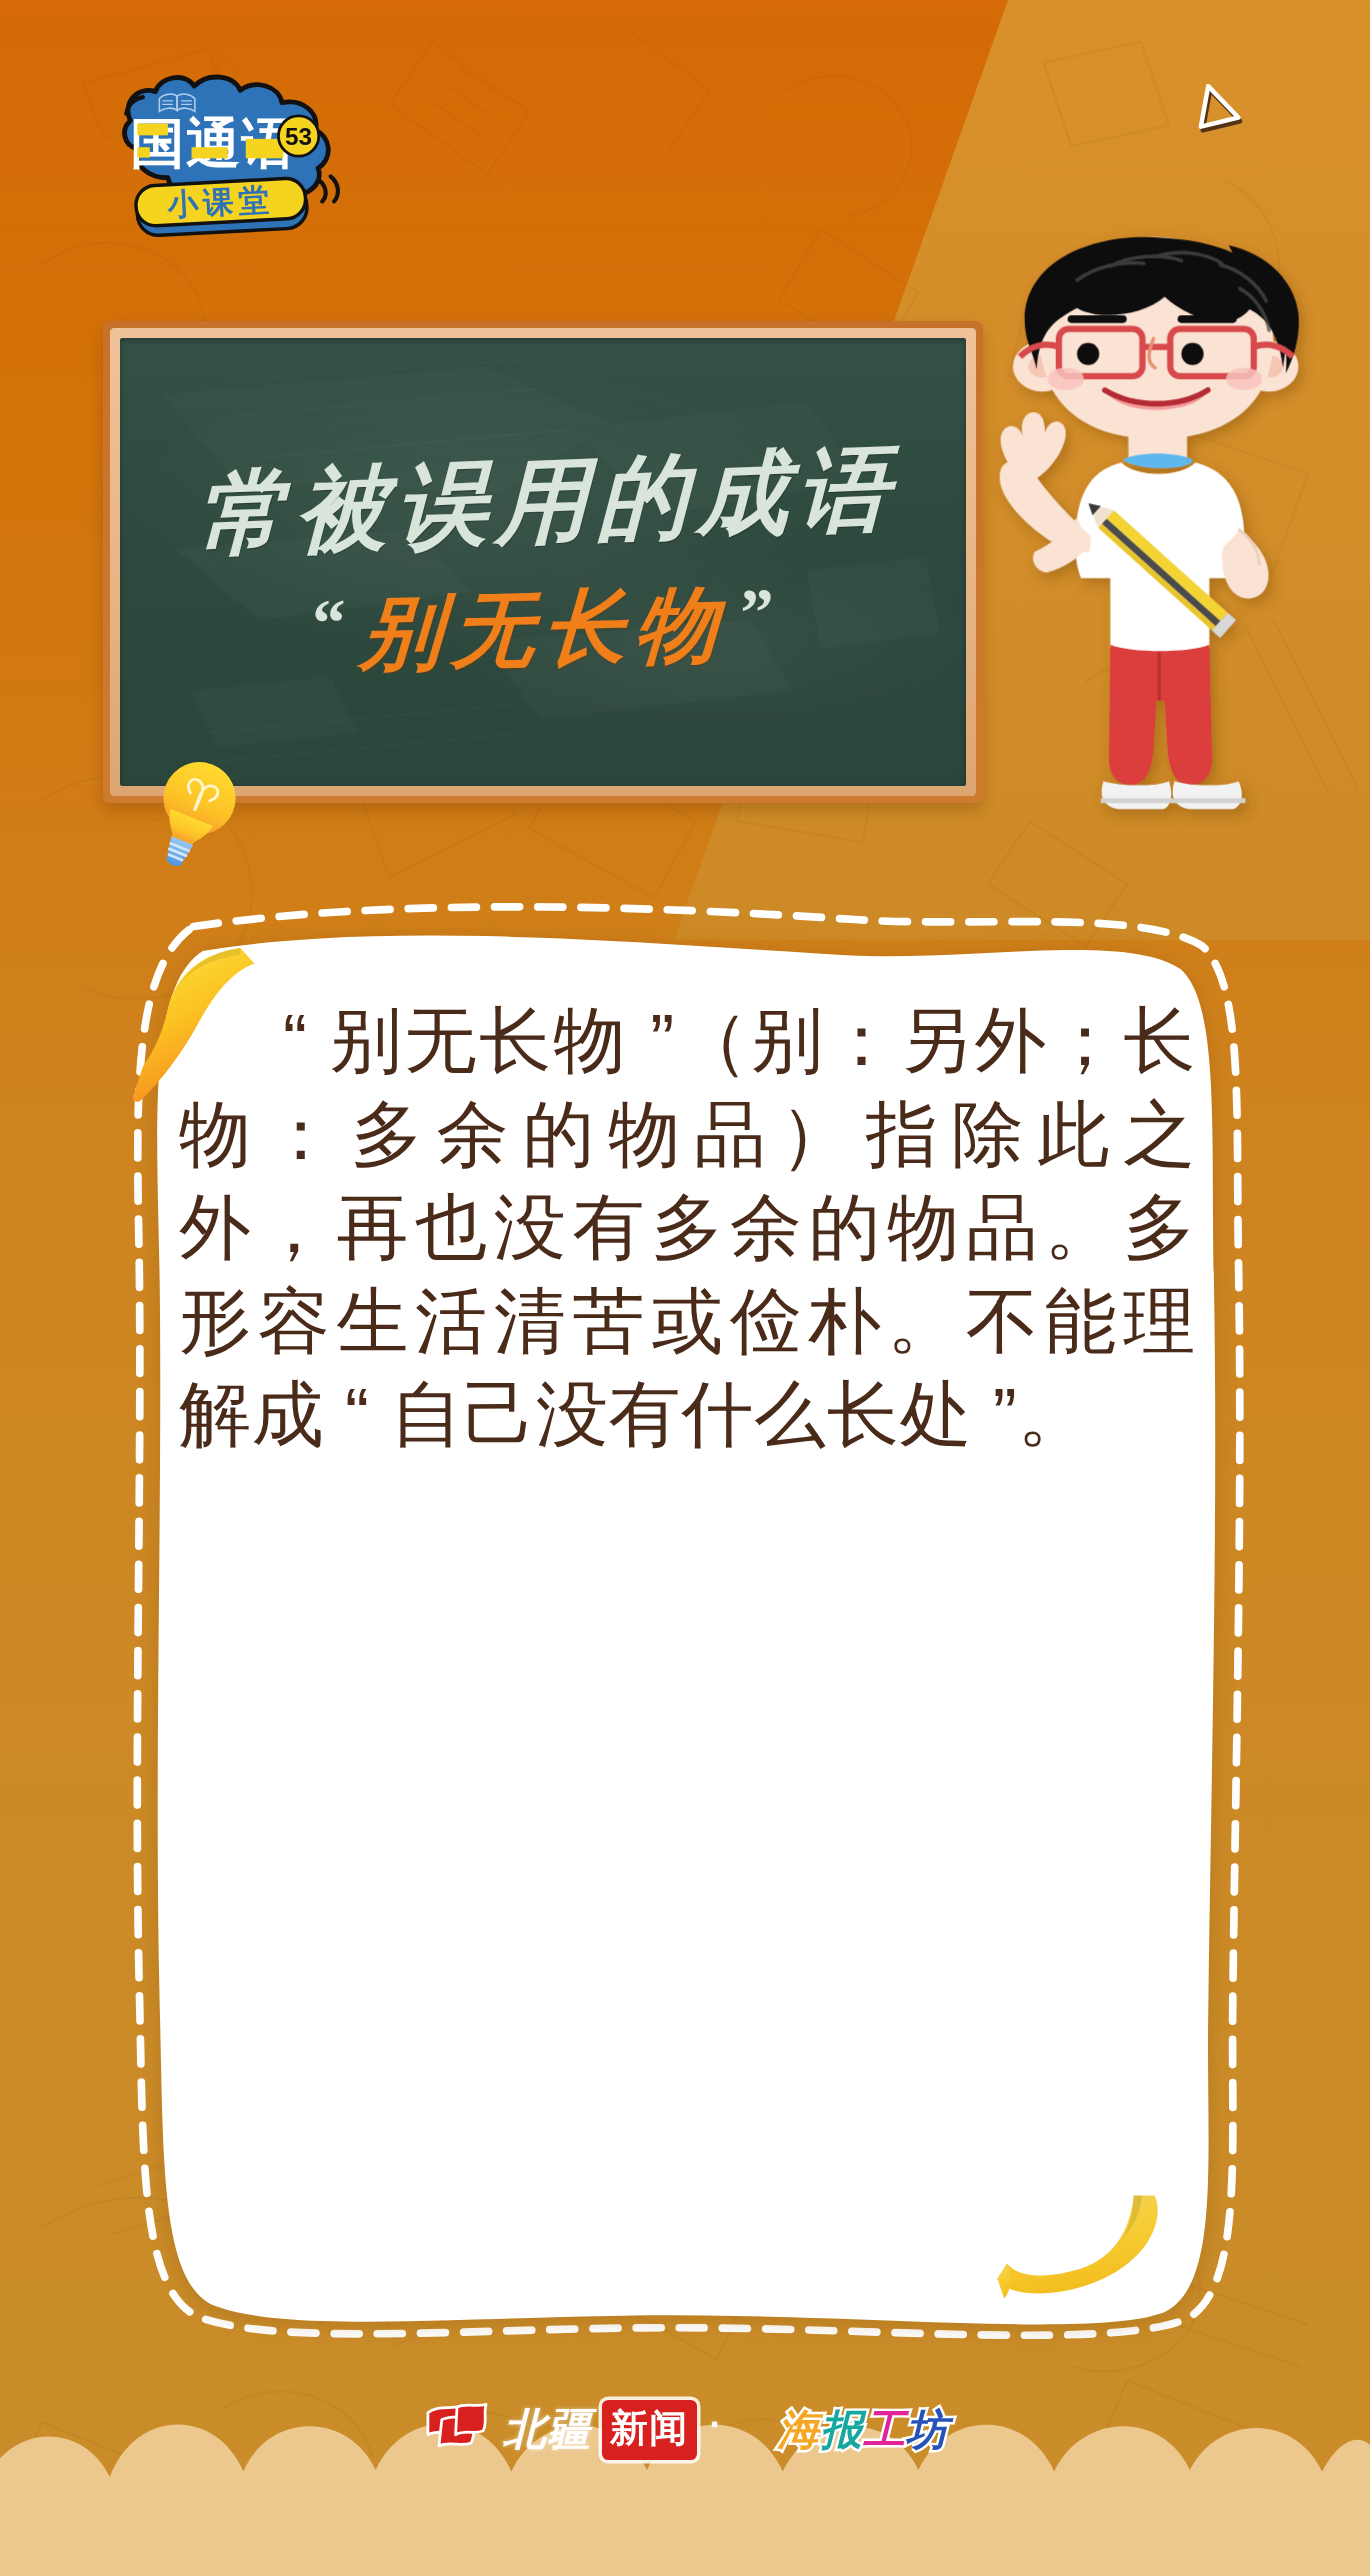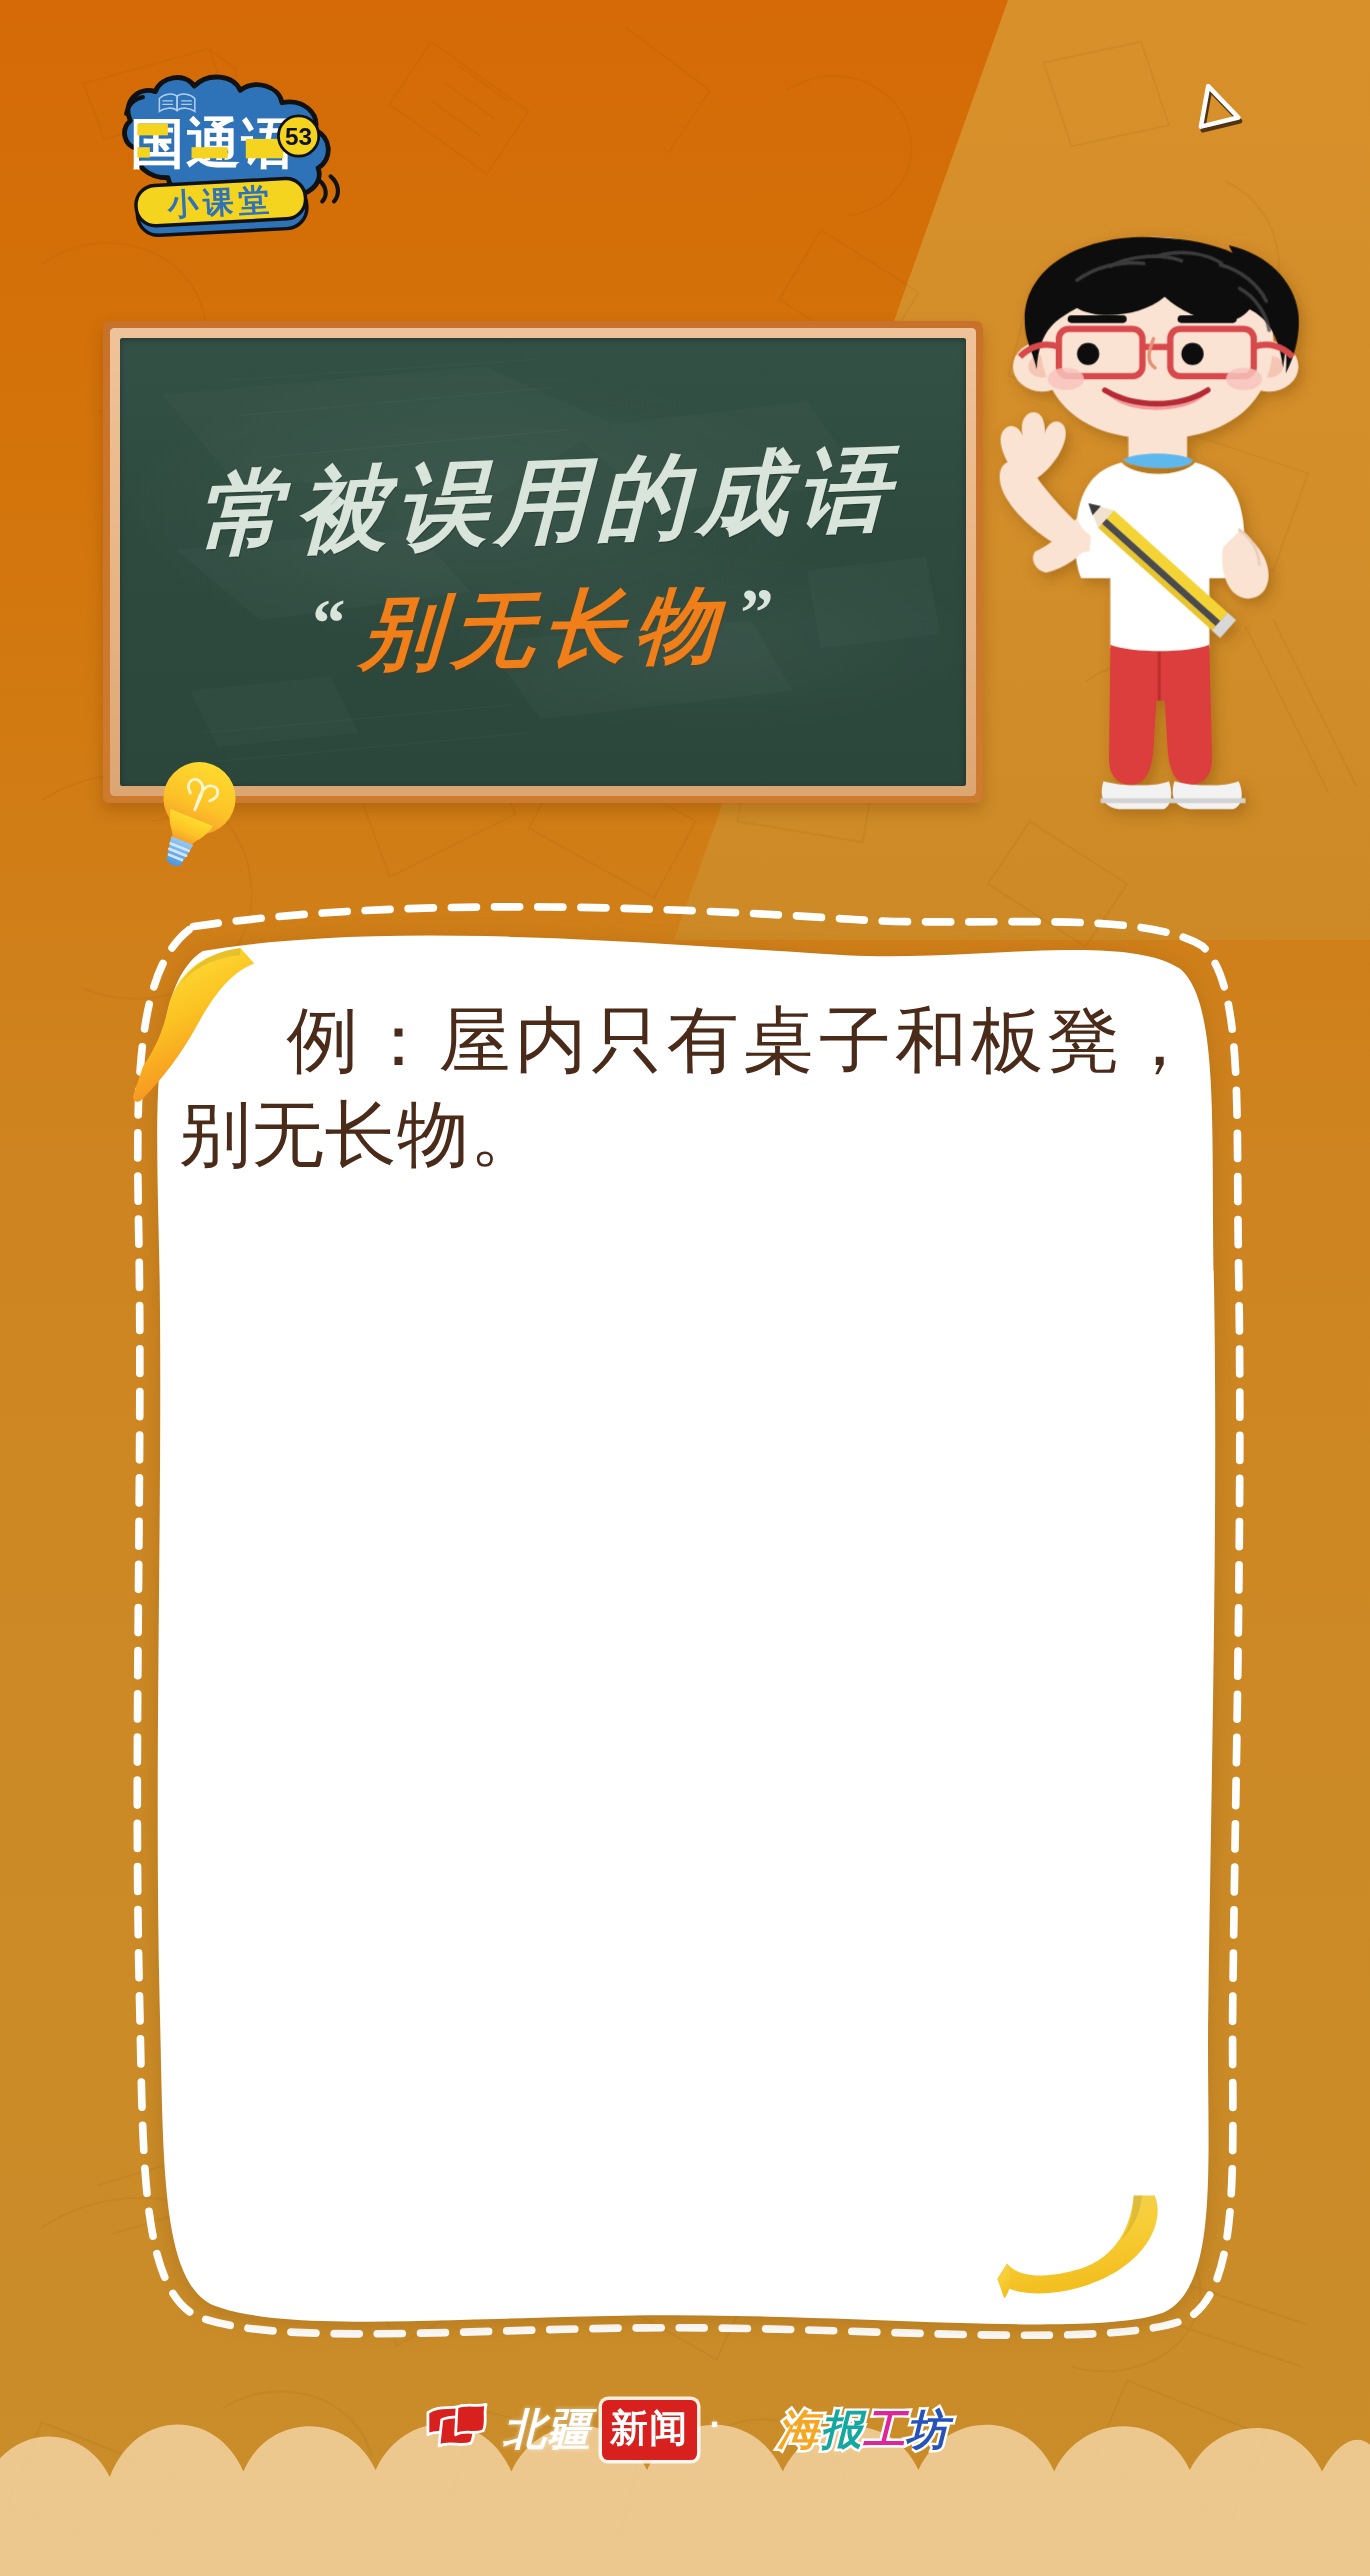"“ 别无长物" p.para { html: none -> <p><span></span><span>“ 别无长物 ”（别：另外；长物：多余的物品）指除此之外，再也没有多余的物品。多形容生活清苦或俭朴。不能理解成 “ 自己没有什么长处 ”。</span></p> }
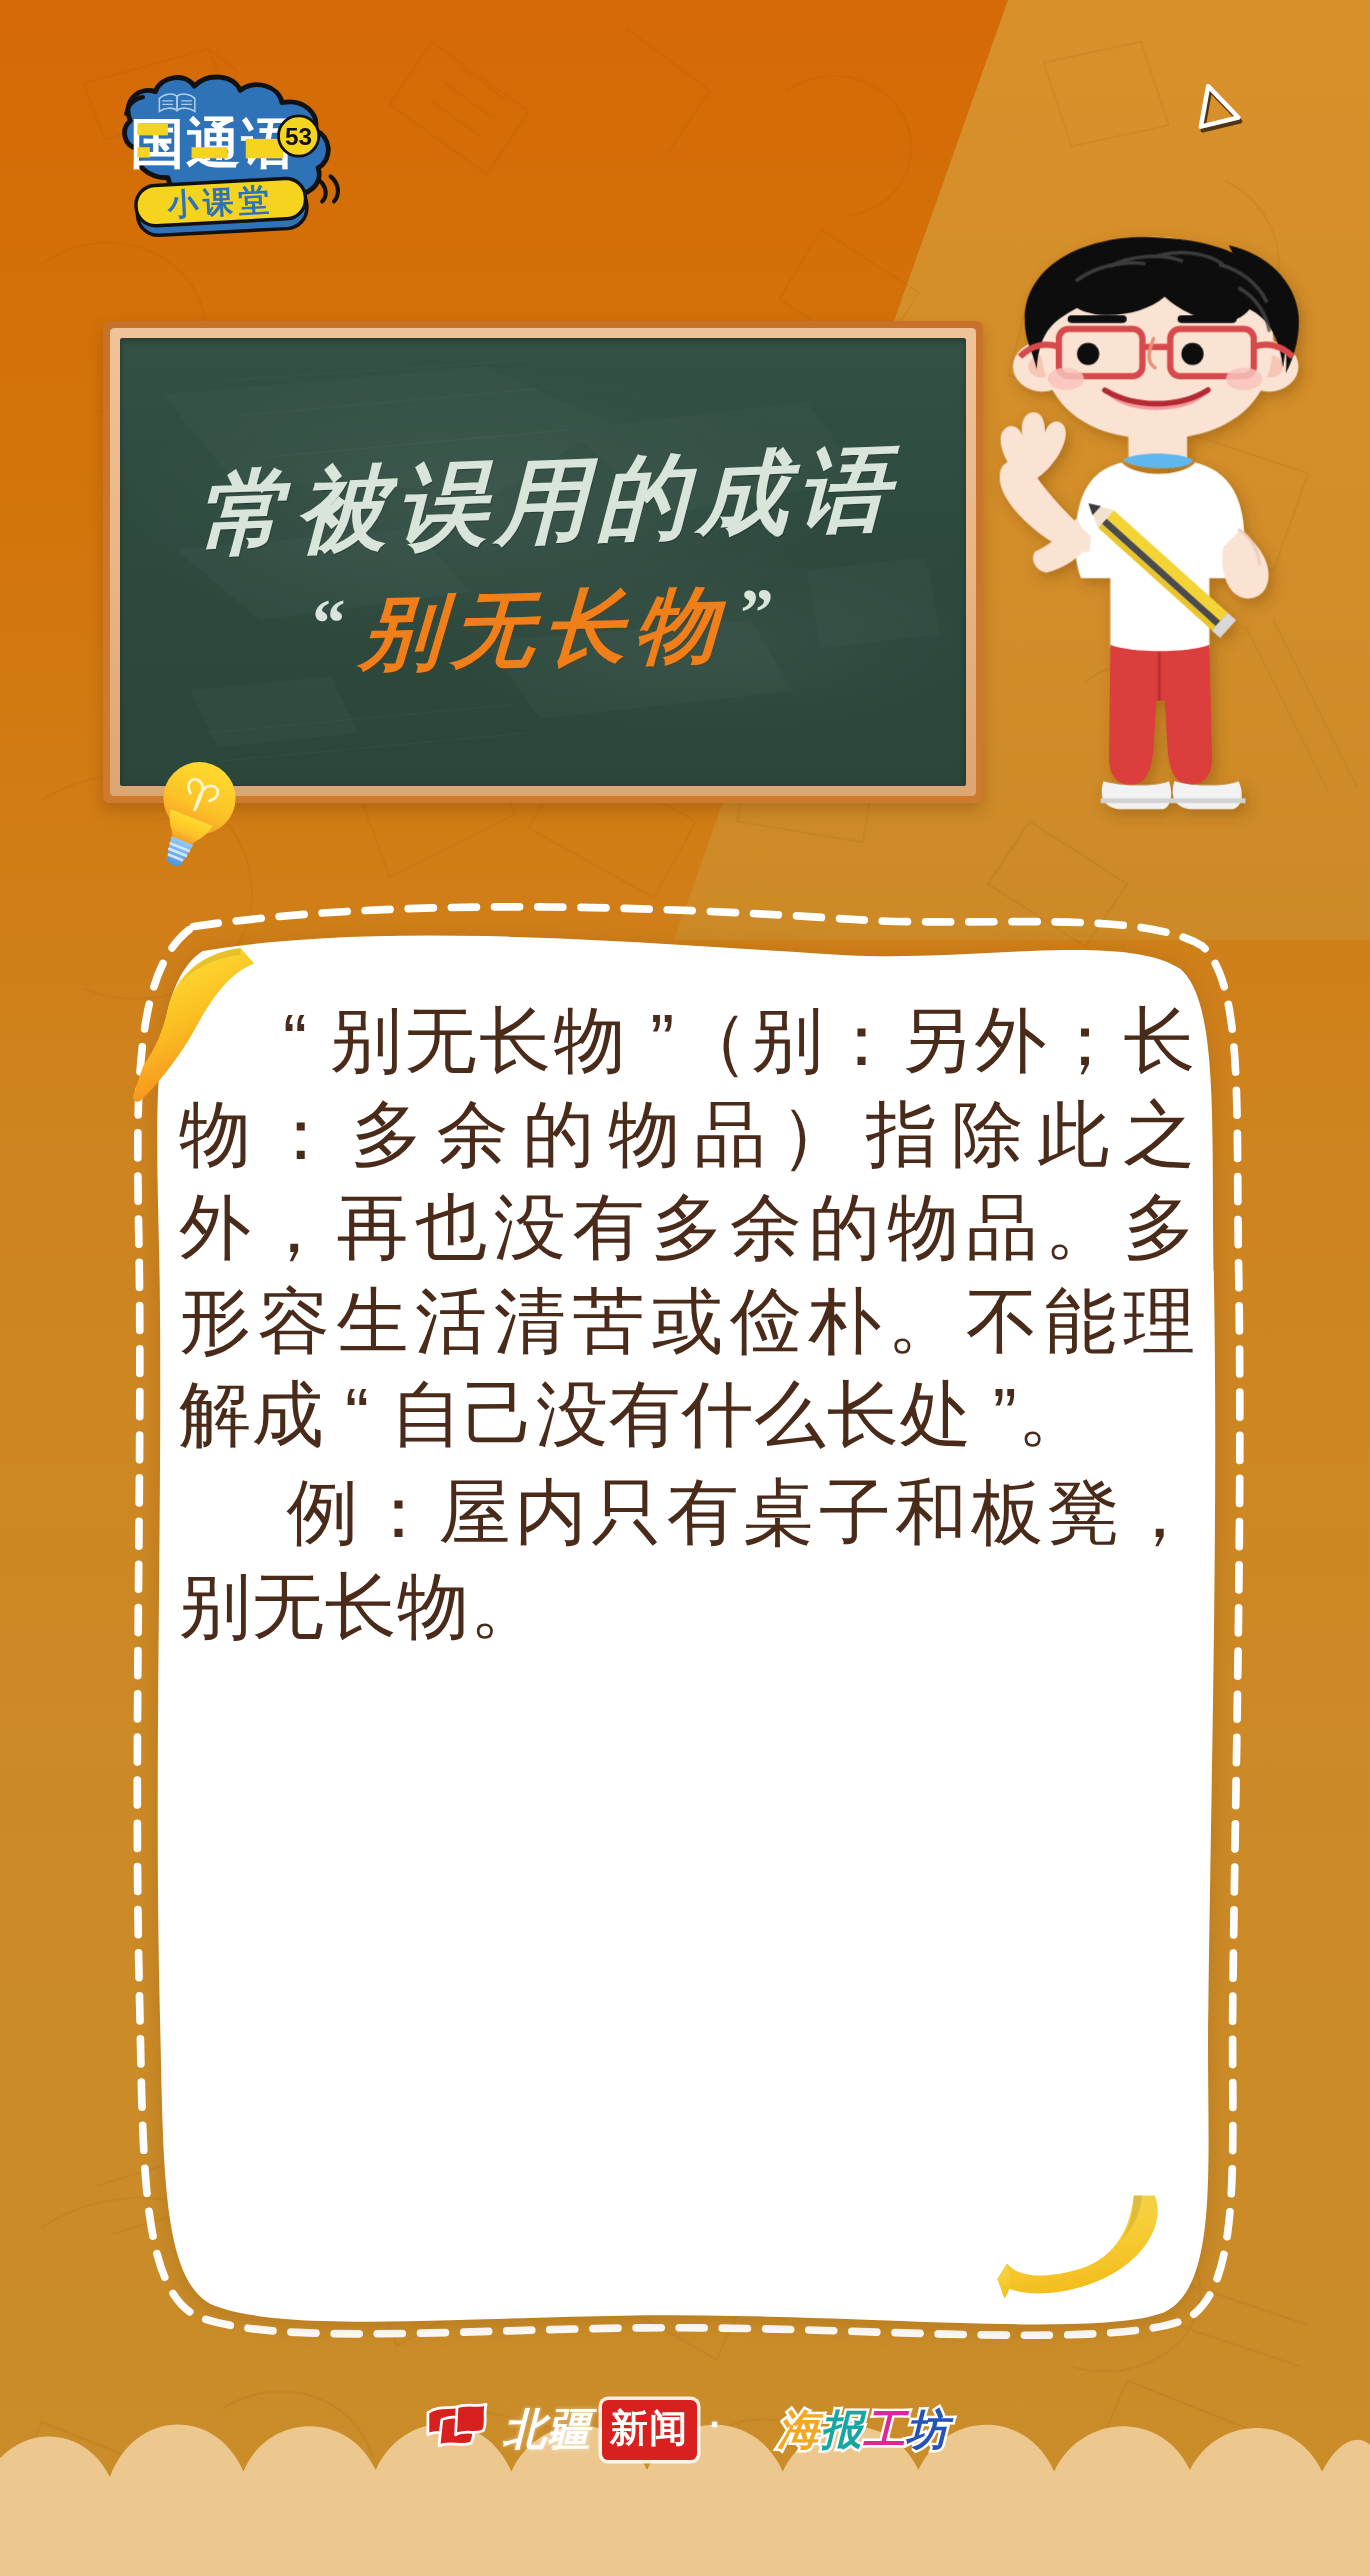"例：屋内只有桌子和板凳，别无长物。" p.para { html: <p><span></span><span>例：屋内只有桌子和板凳，别无长物。</span></p> -> none }
